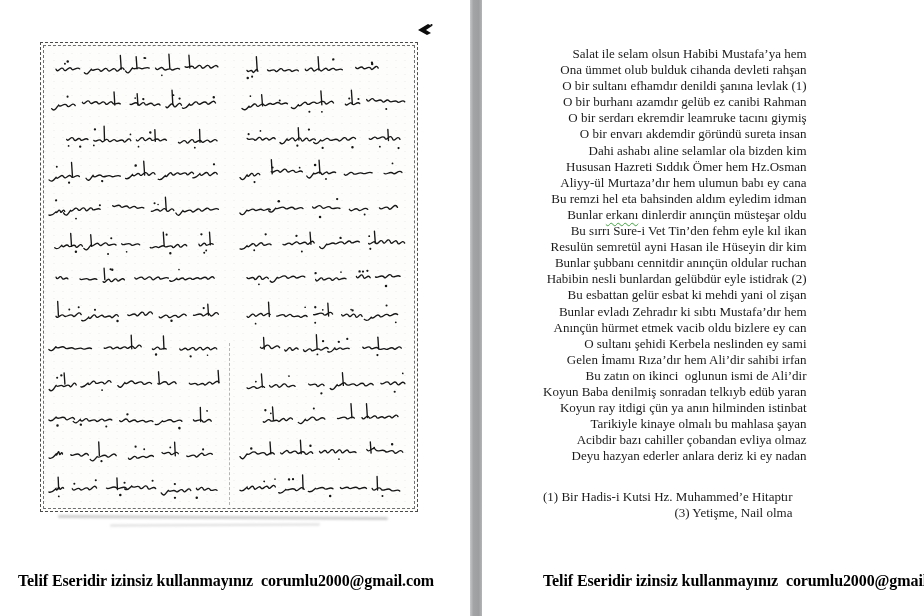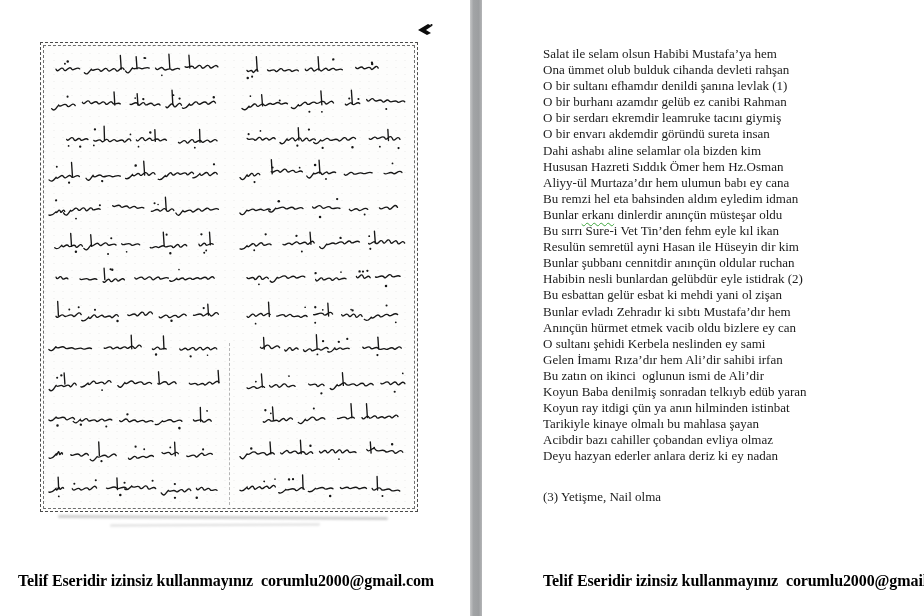"Salat ile selam olsun Habibi" .right-page { text-align: none -> right }
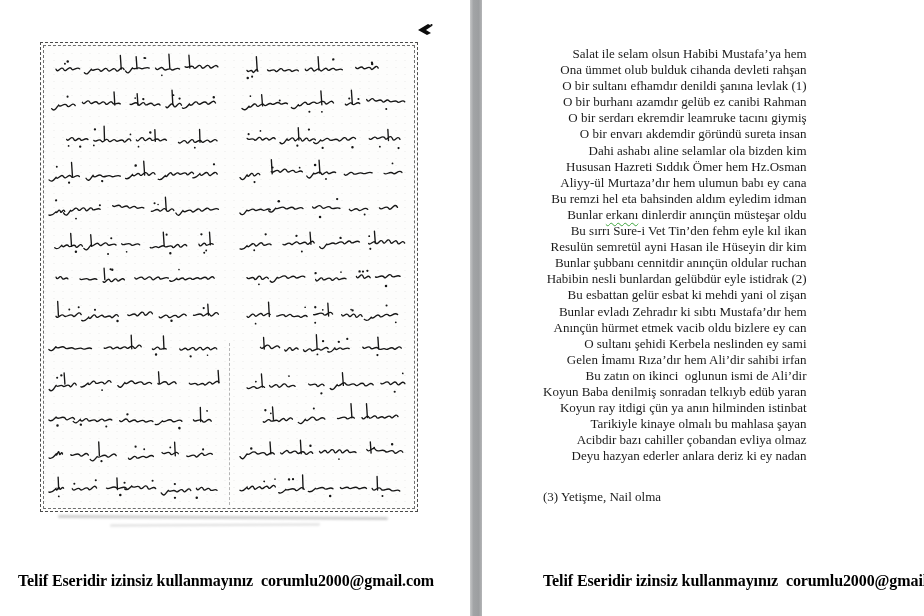"(1) Bir Hadis-i Kutsi Hz." div { html: none -> <div>(1) Bir Hadis-i Kutsi Hz. Muhammed’e Hitaptır</div> }
